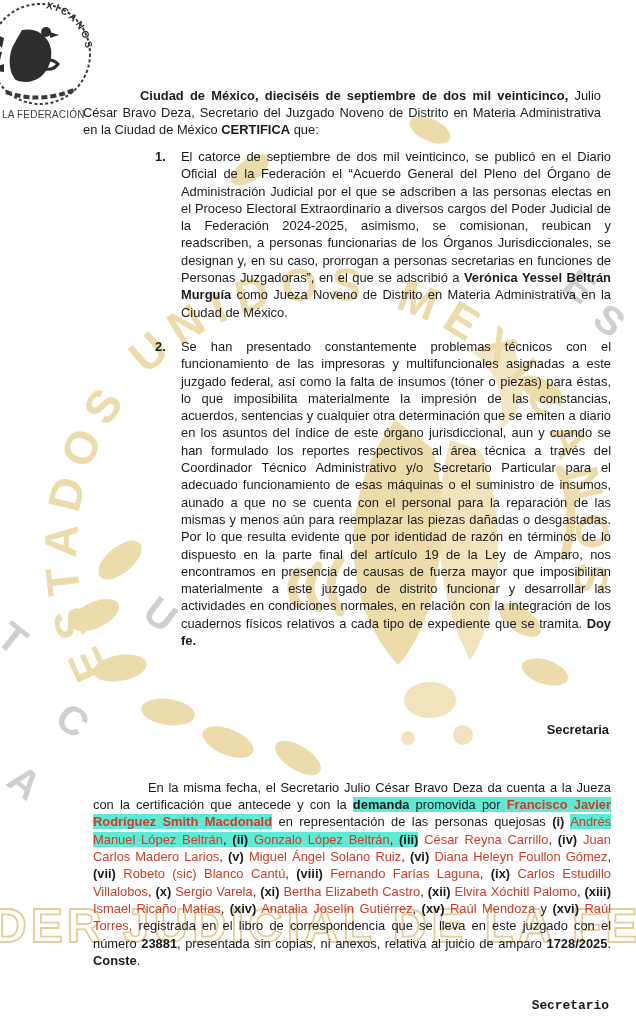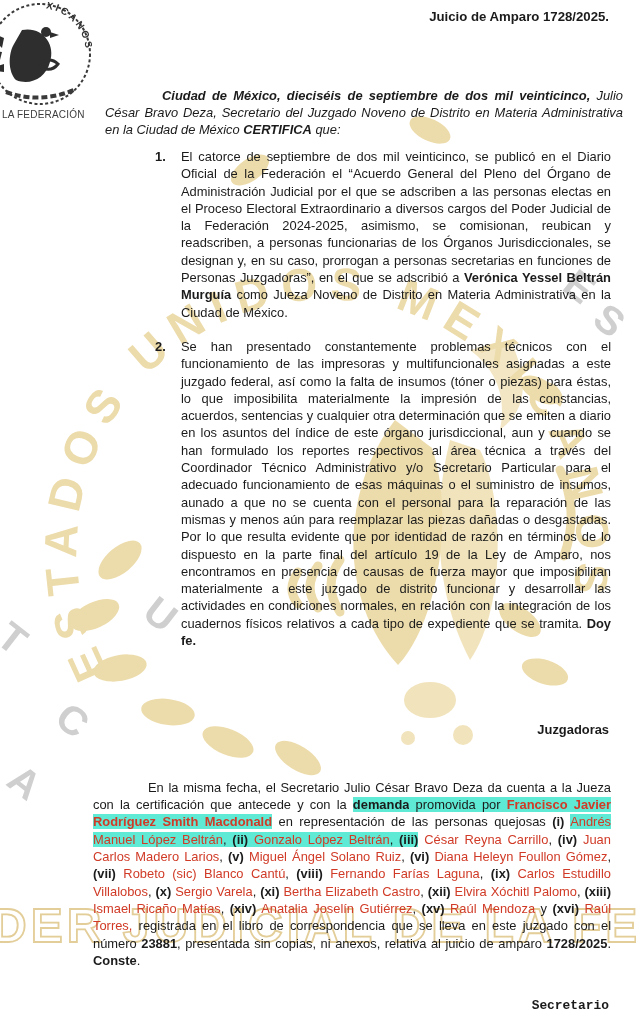"Juicio de Amparo 1728/2025." div.case-label { html: <div>Juicio de Amparo 1728/2025.</div> -> none }
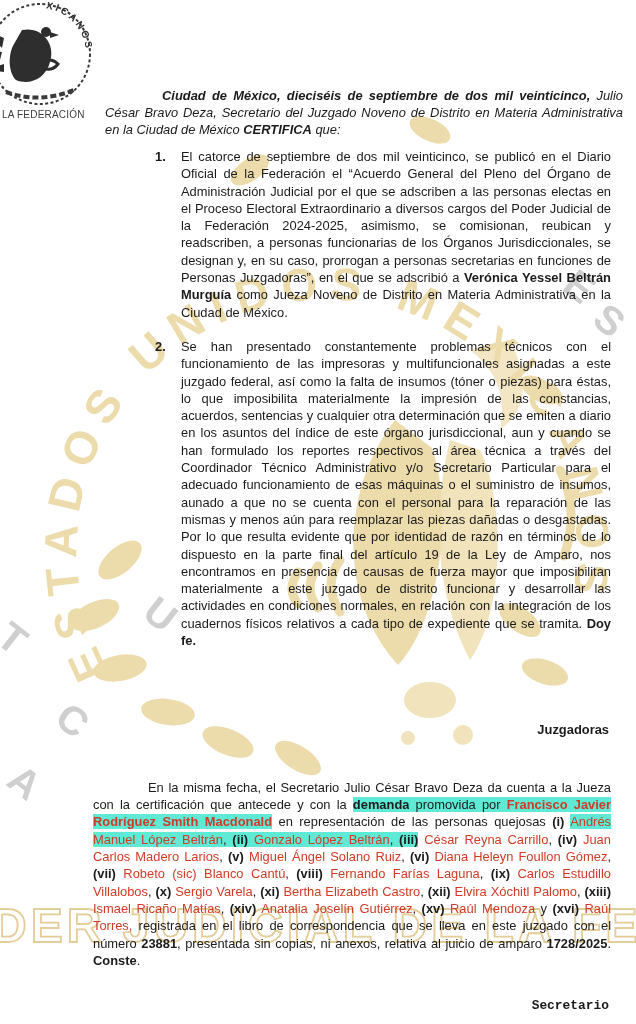"Ciudad de México, dieciséis de" .intro { font-style: italic -> none; left: 105px -> 83px }
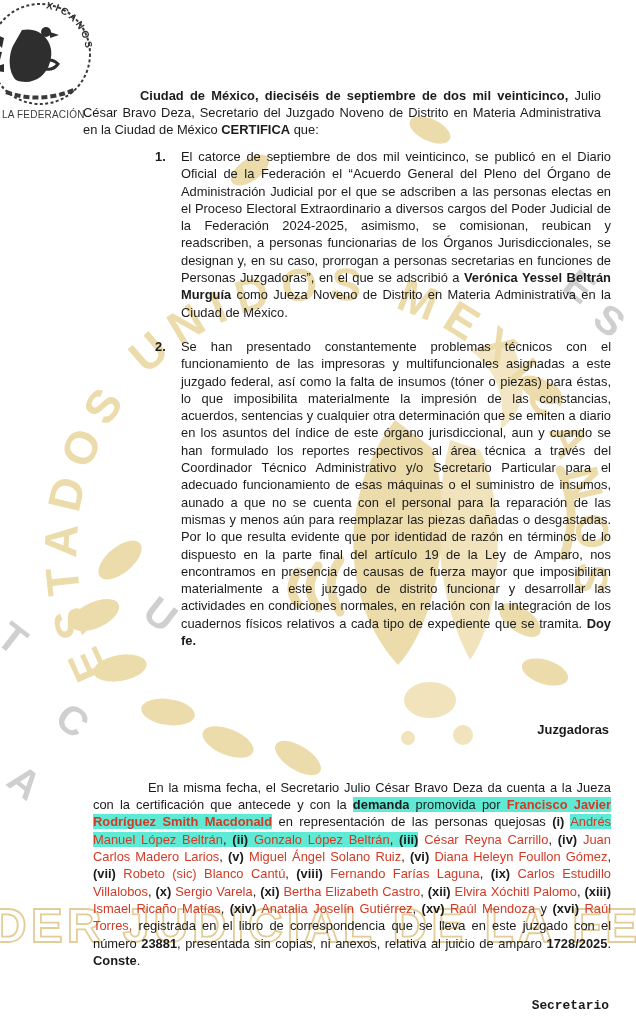"Juzgadoras" div.sig { text: Juzgadoras -> Secretaria }
